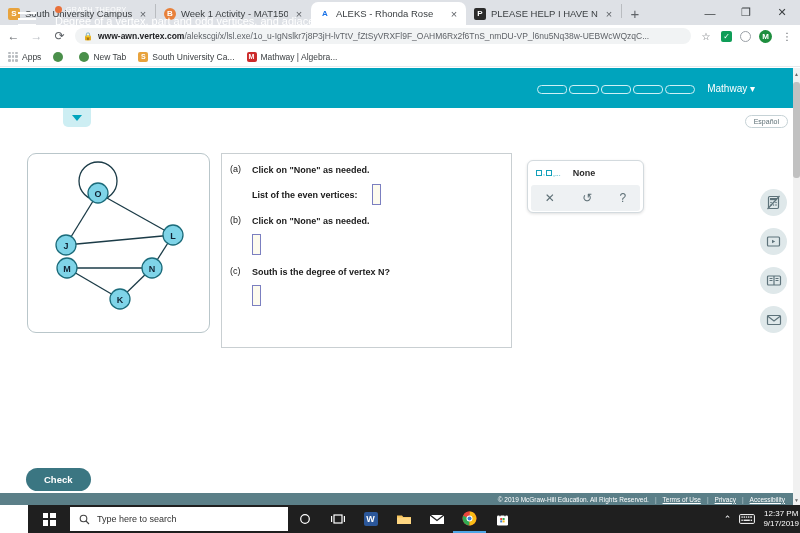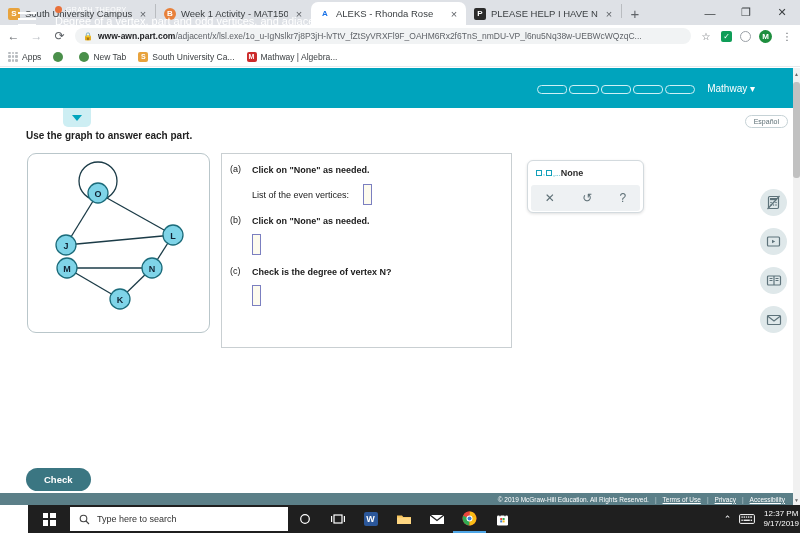"www-awn.part.com" b { text: www-awn.part.com -> www-awn.vertex.com }
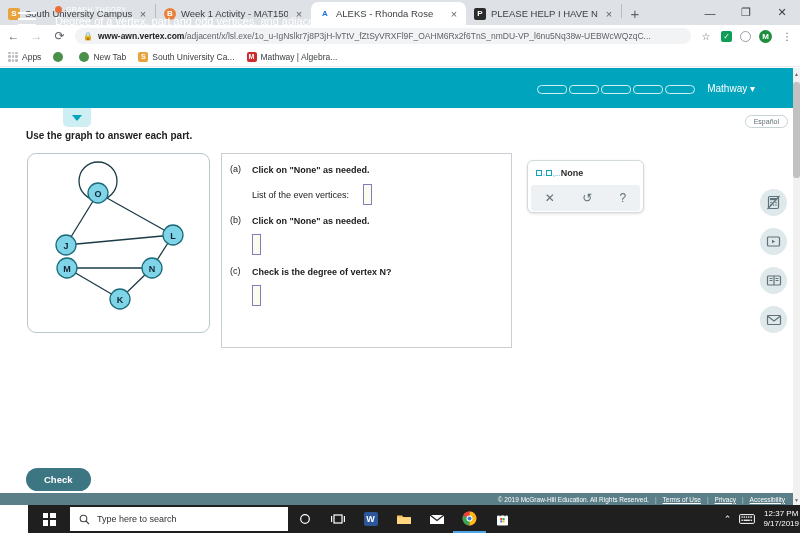"/adjacent/x/lsl.exe/1o_u-IgNslkr7j8P3jH-" span.path { text: /adjacent/x/lsl.exe/1o -> /alekscgi/x/lsl.exe/1o }
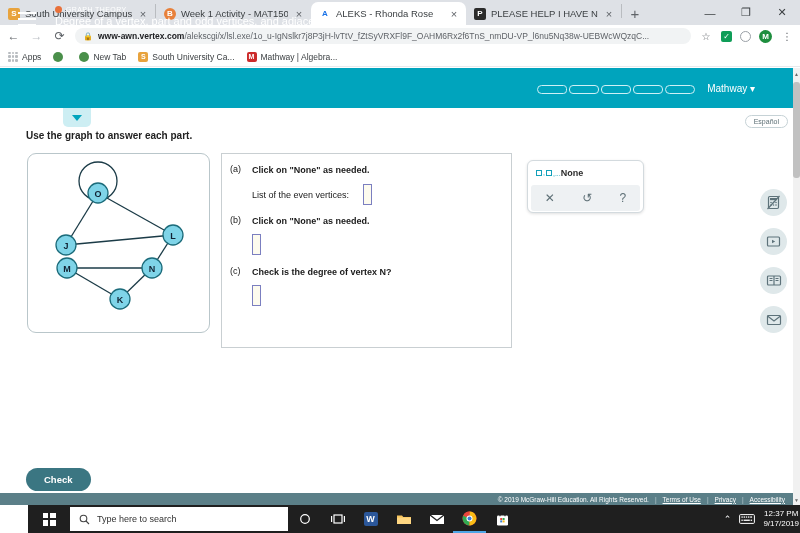"Use the graph to answer" div.prompt { html: <div>Use the graph to answer each part.</div> -> none }
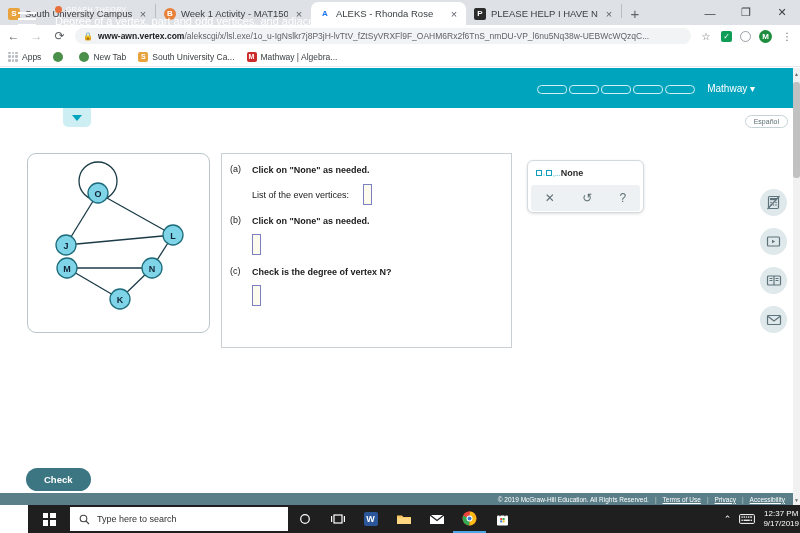"None" .palette-top { gap: none -> 12px }
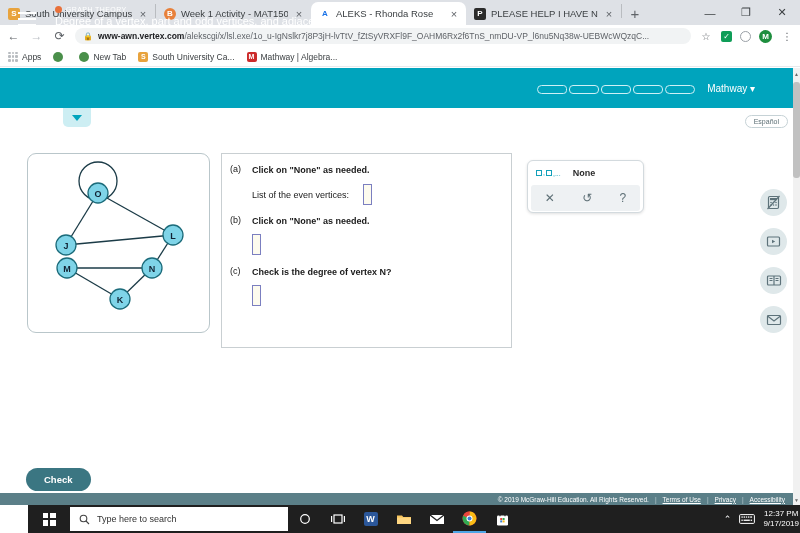"List of the even vertices:" .subrow .sublabel { font-weight: normal -> bold }
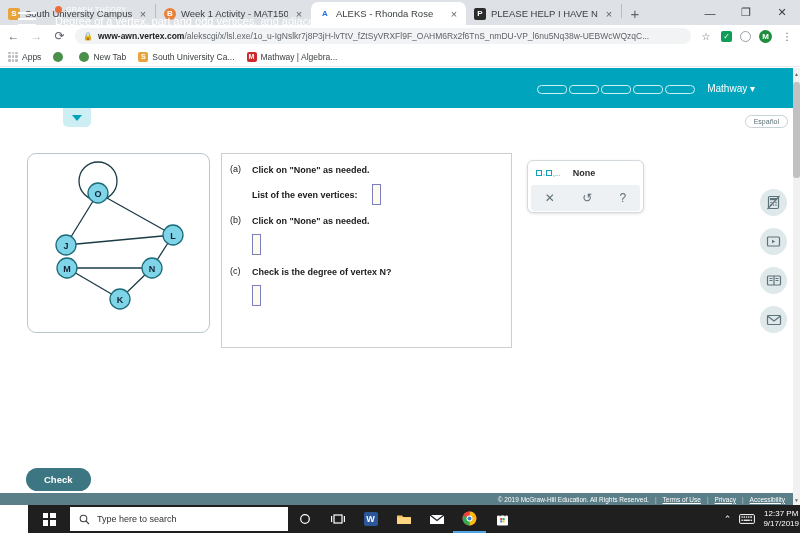"Check is the degree of" div.line { text: Check -> South }
